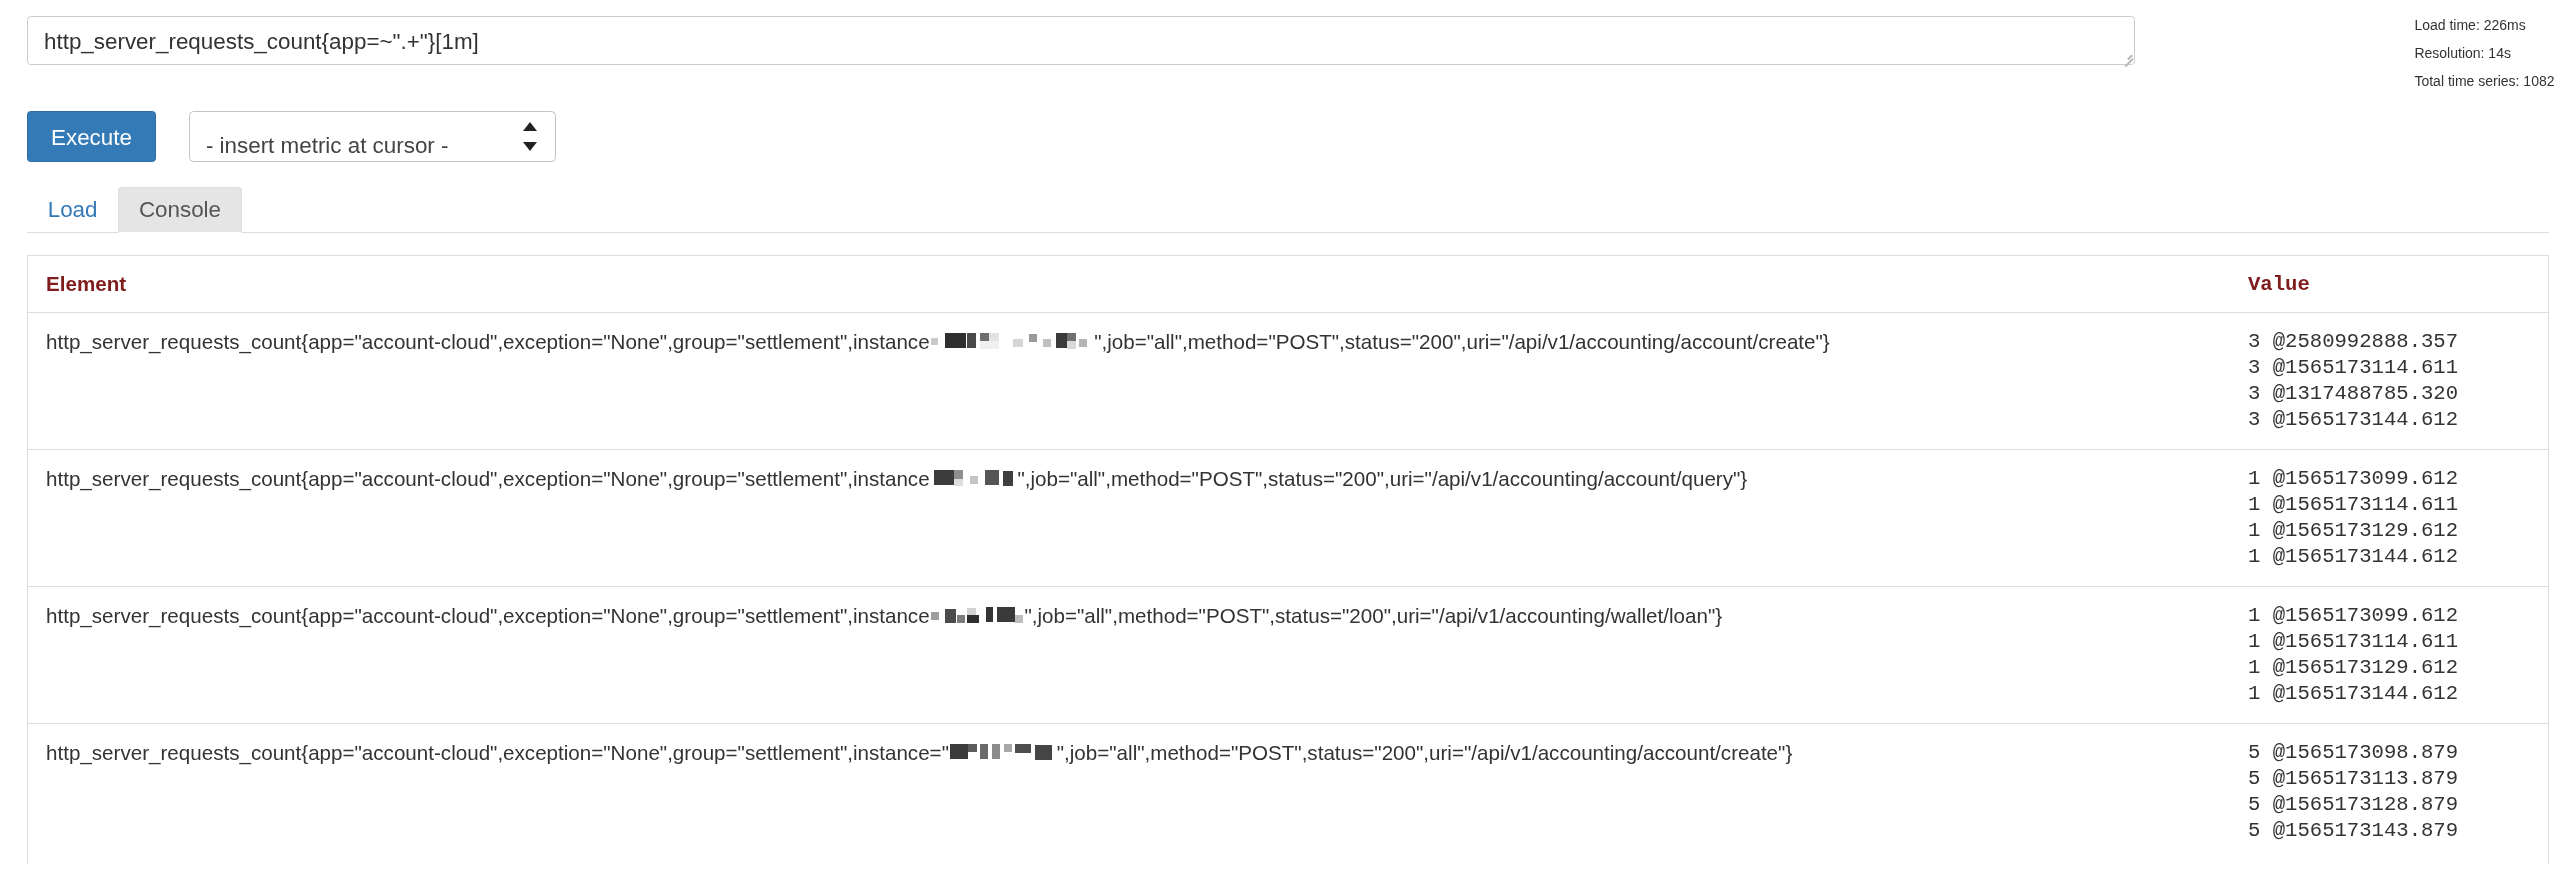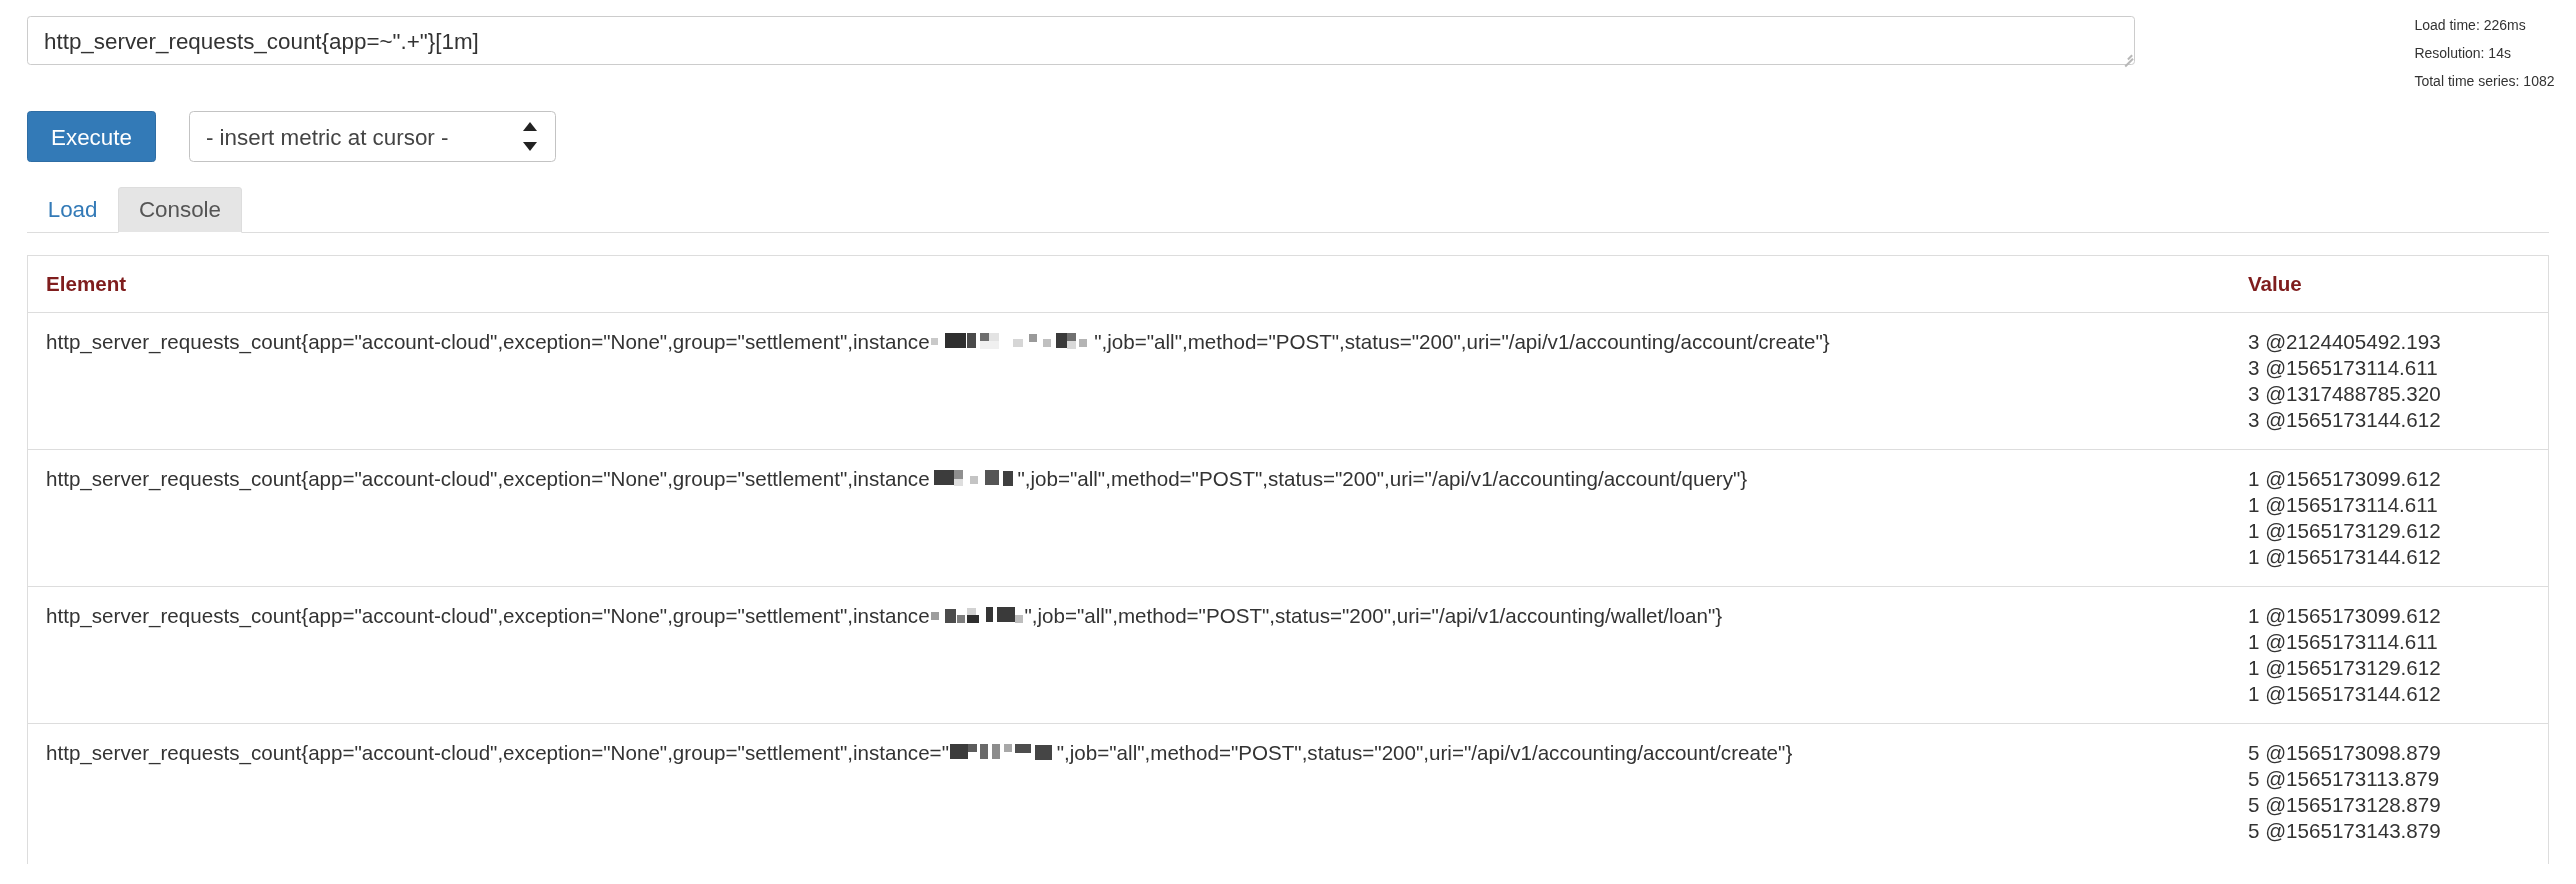"- insert metric at cursor" .metric-select .label { top: 0 -> 8px }
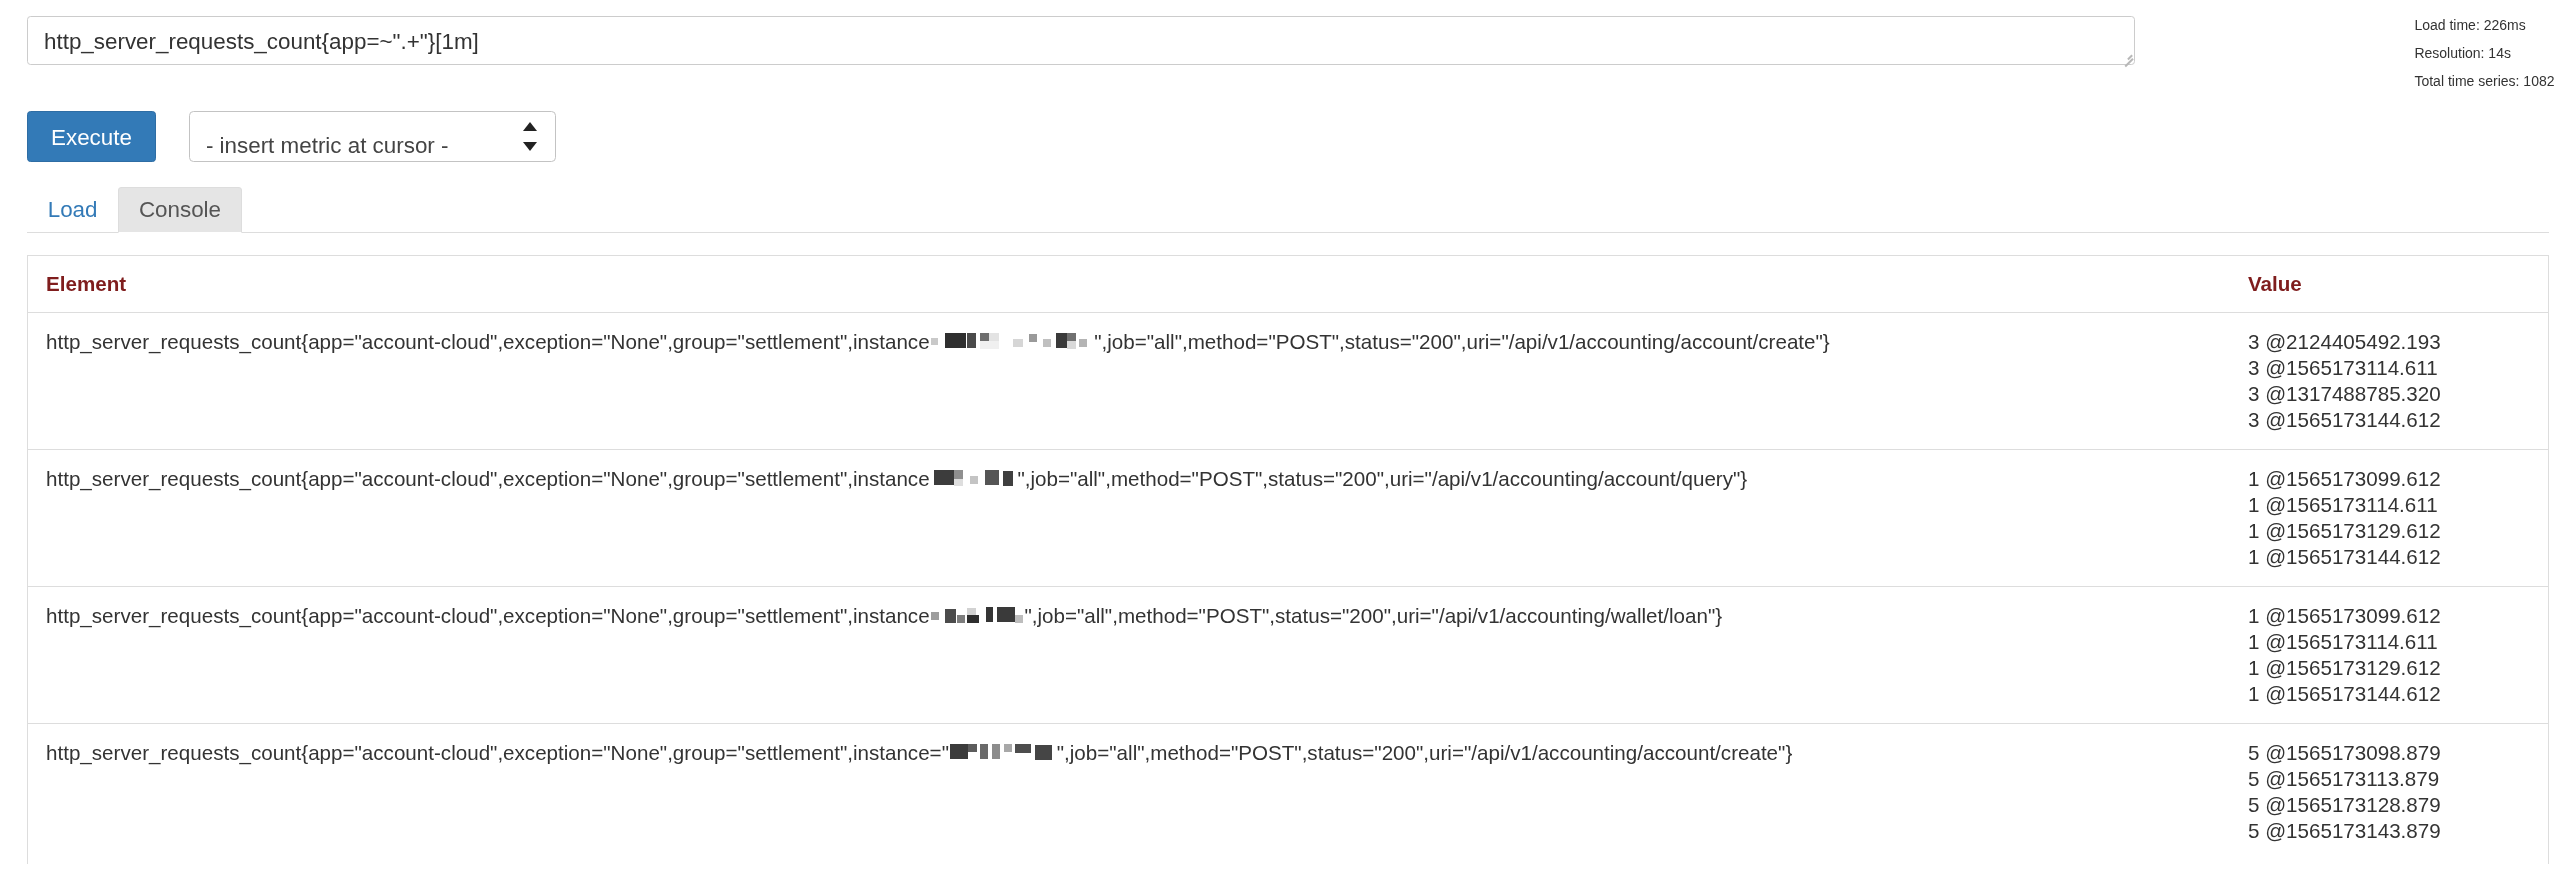"Value" th.col-value, td.col-value { font-family: none -> Liberation Mono, monospace }
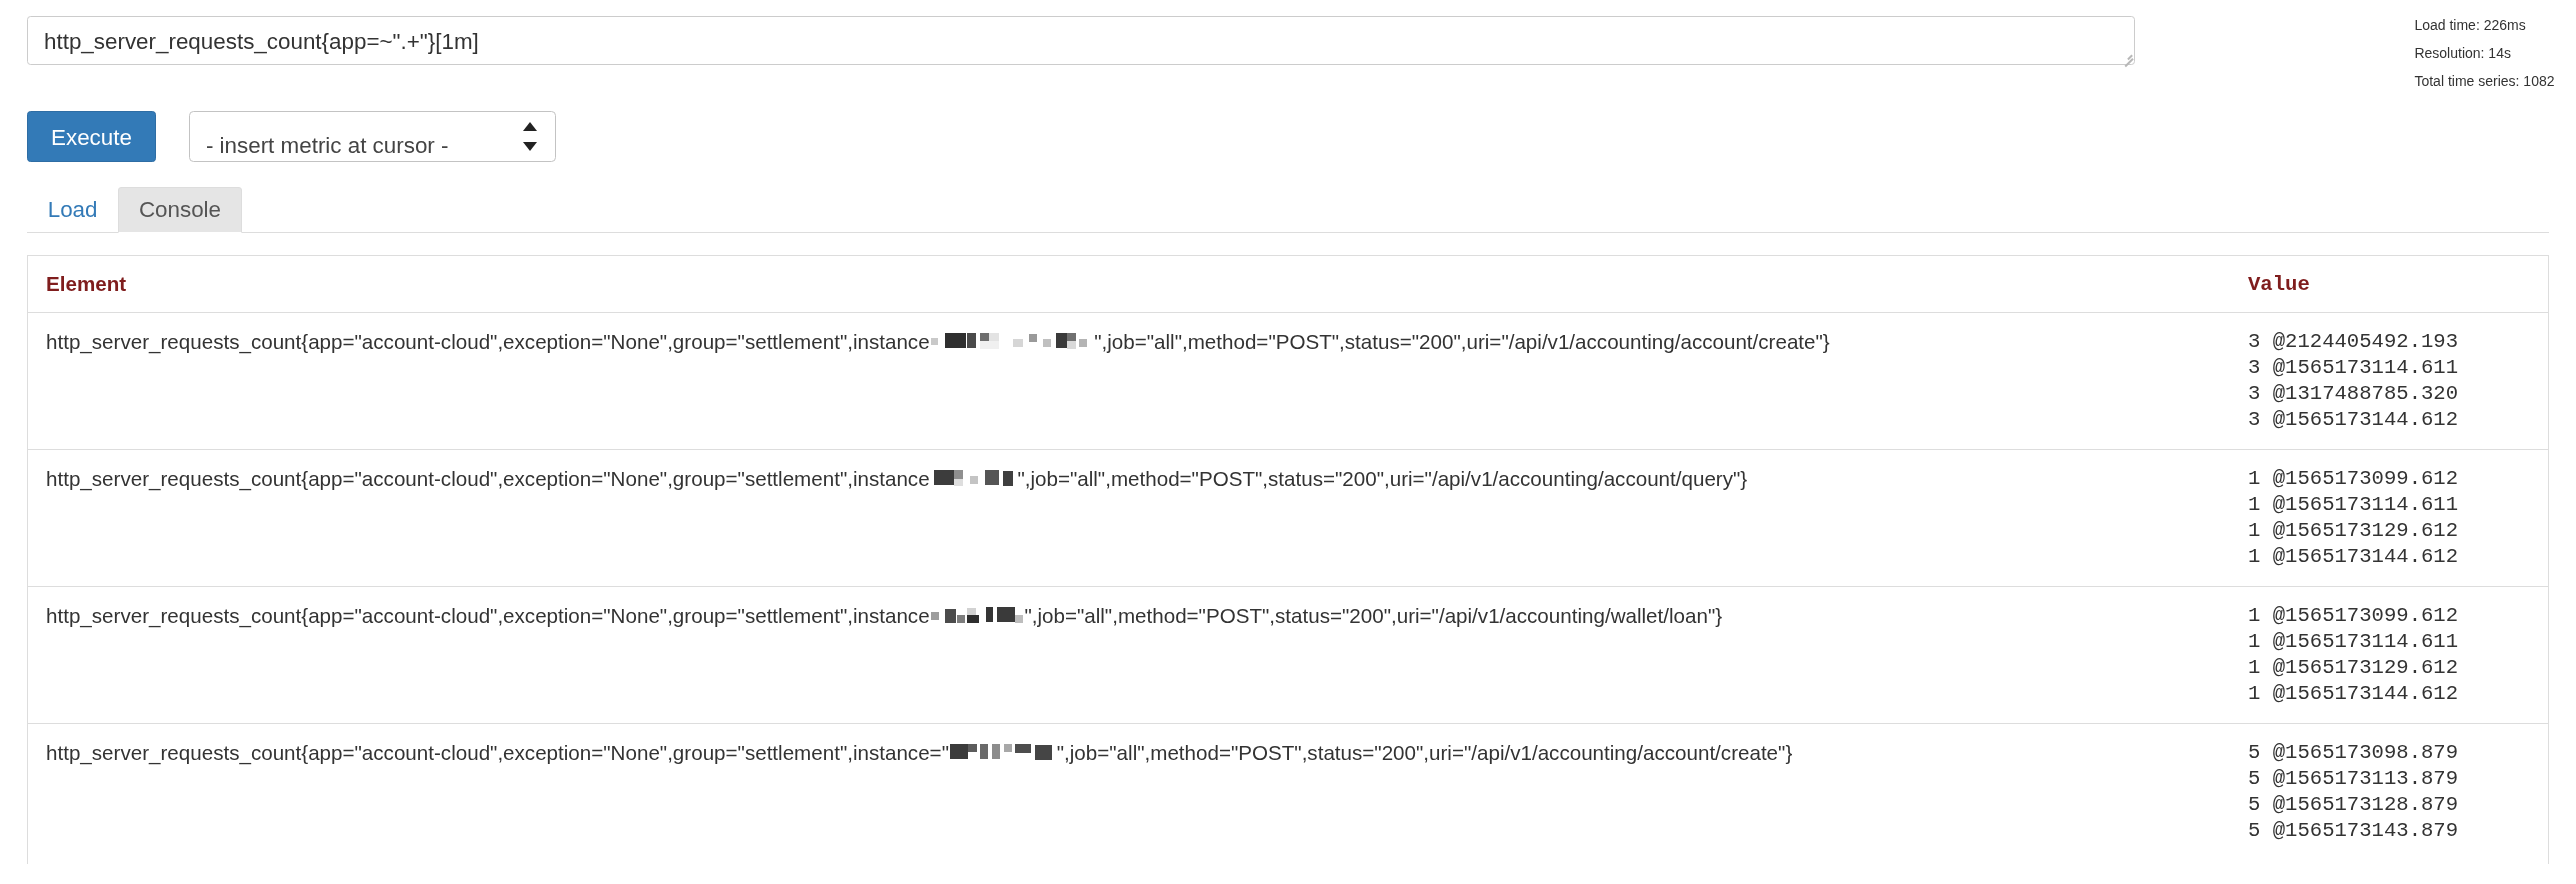"3 @2124405492.193" div { text: @2124405492.193 -> @2580992888.357 }
